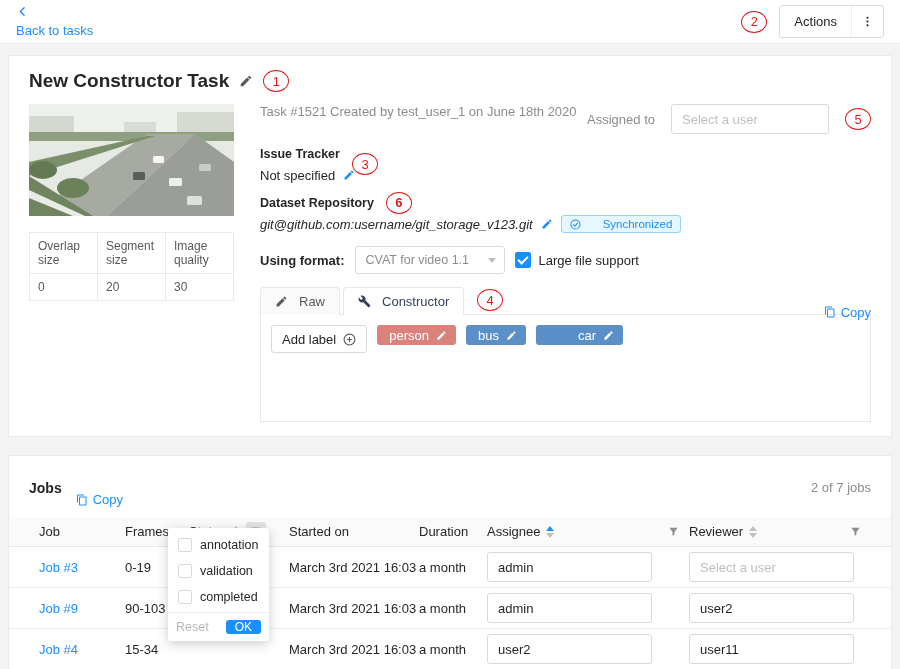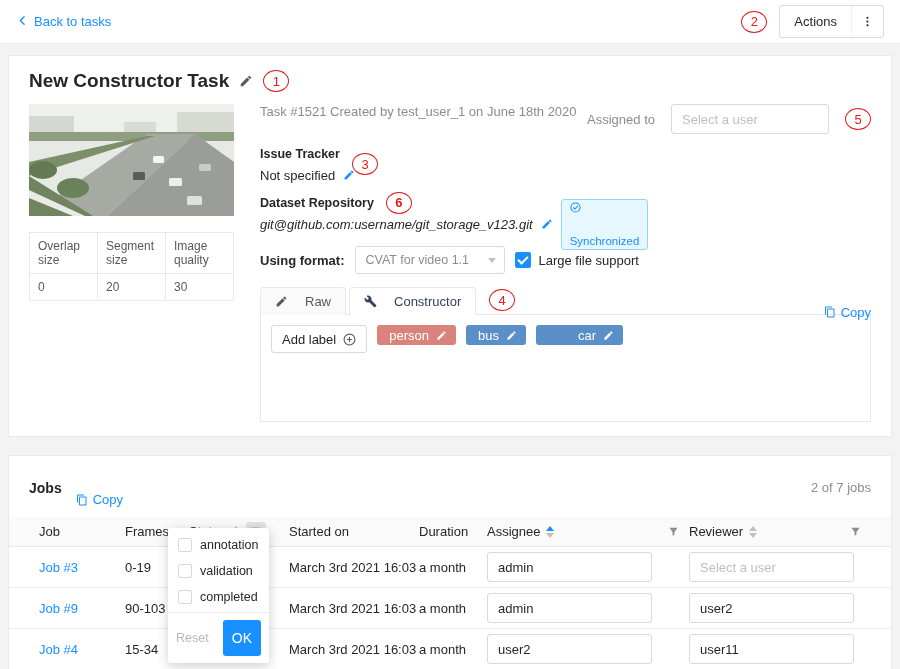"Back to tasks" .back-link { flex-direction: none -> column }
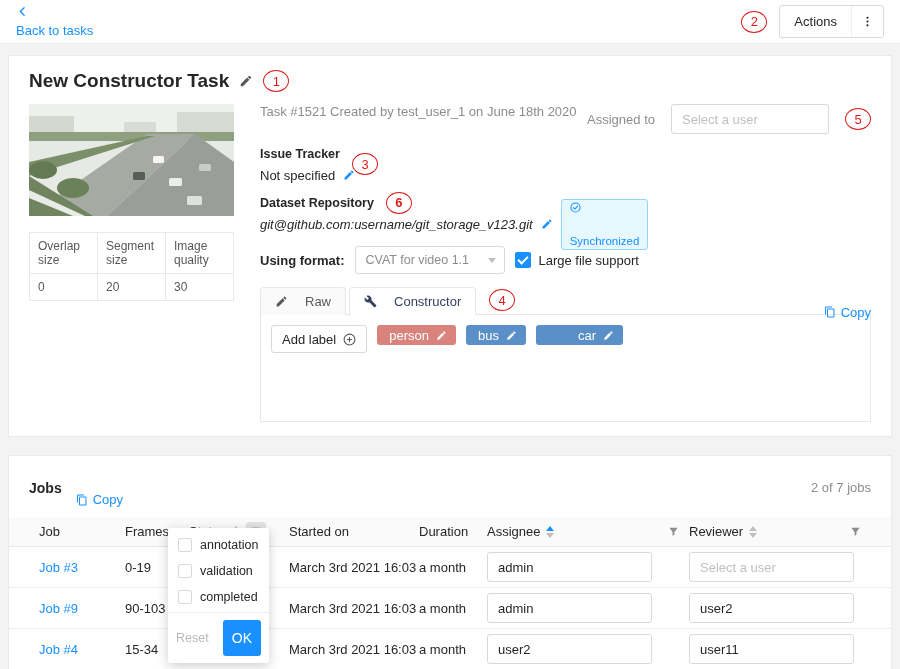"Synchronized" .sync-badge { align-items: flex-start -> flex-end; flex-direction: column -> none }
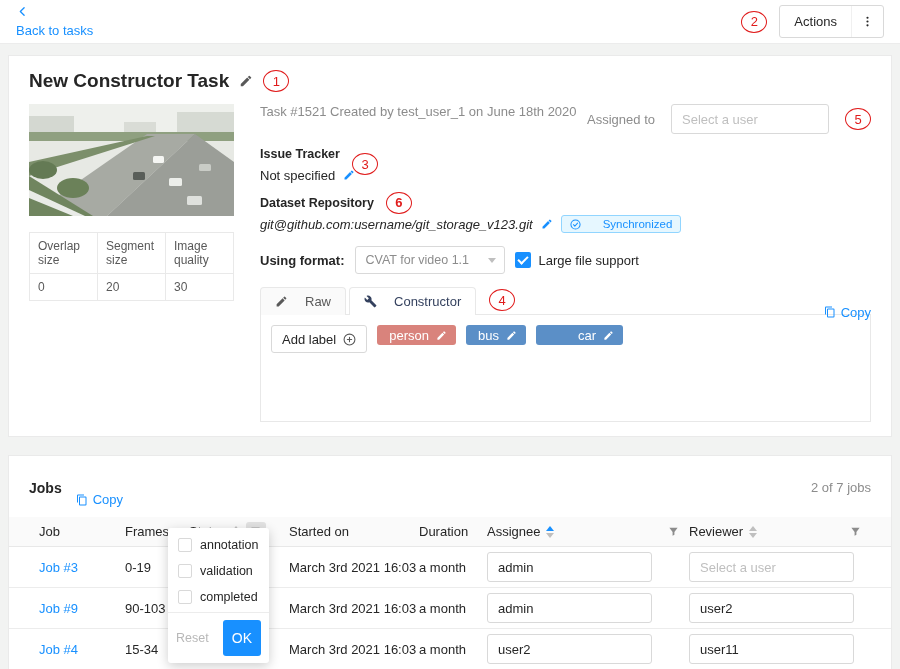"Raw" .tab { gap: 17px -> 11px }
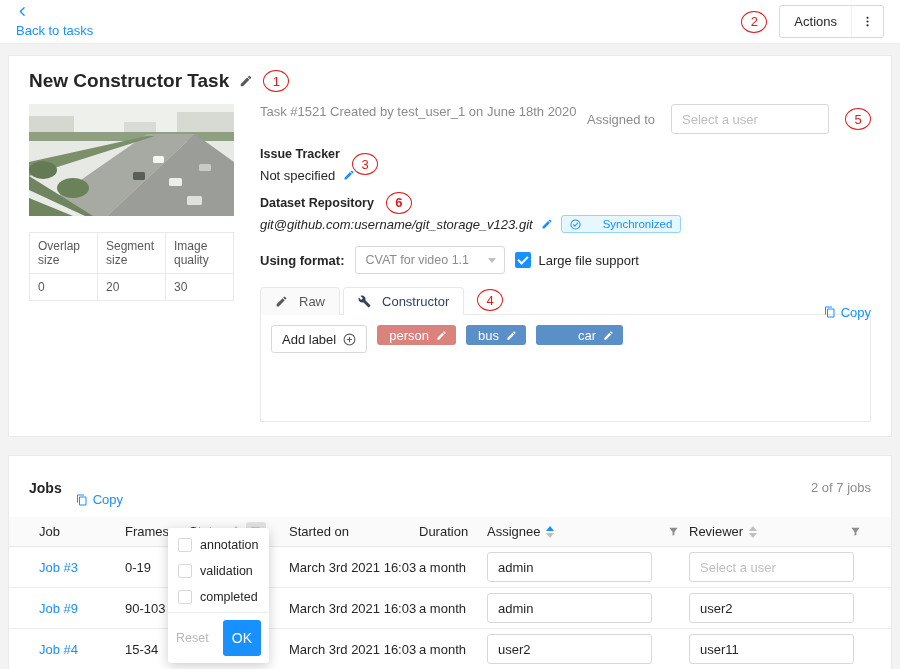"OK" .fd-ok { font-size: 14px -> 12px; padding: 10px 9px -> 0 9px }
